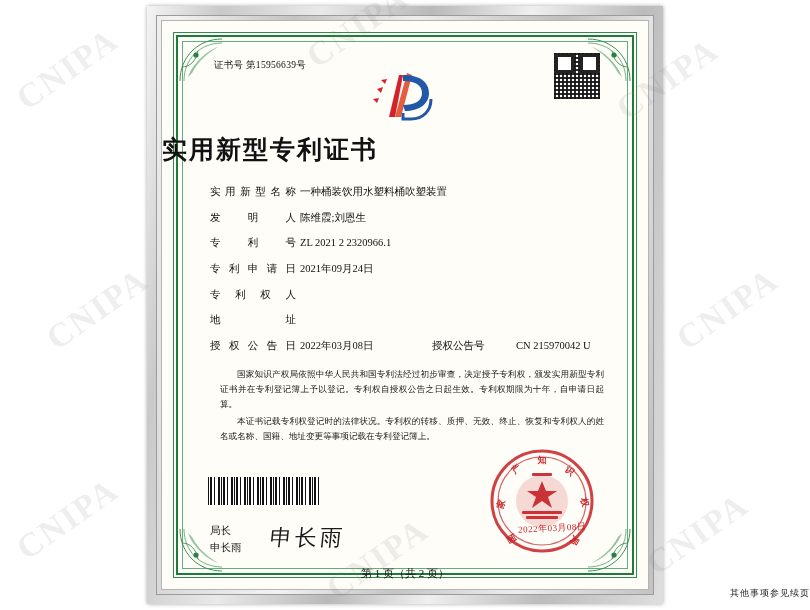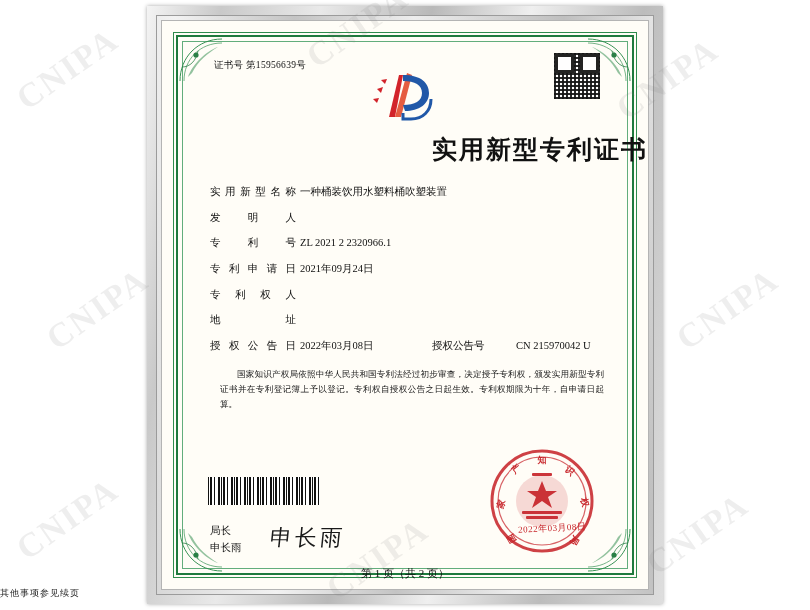"实用新型专利证书" .title { text-align: right -> left }
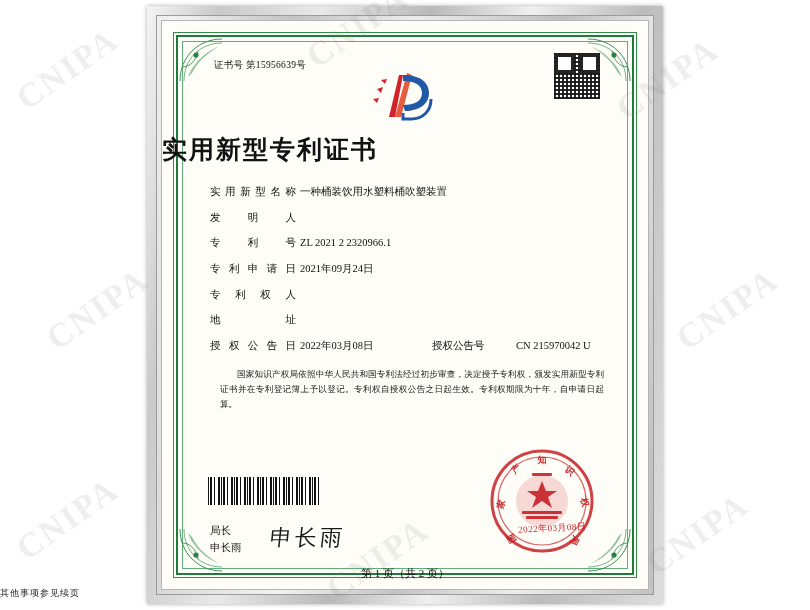"陈维霞;刘恩生" div.f-value { html: none -> <div>陈维霞;刘恩生</div> }
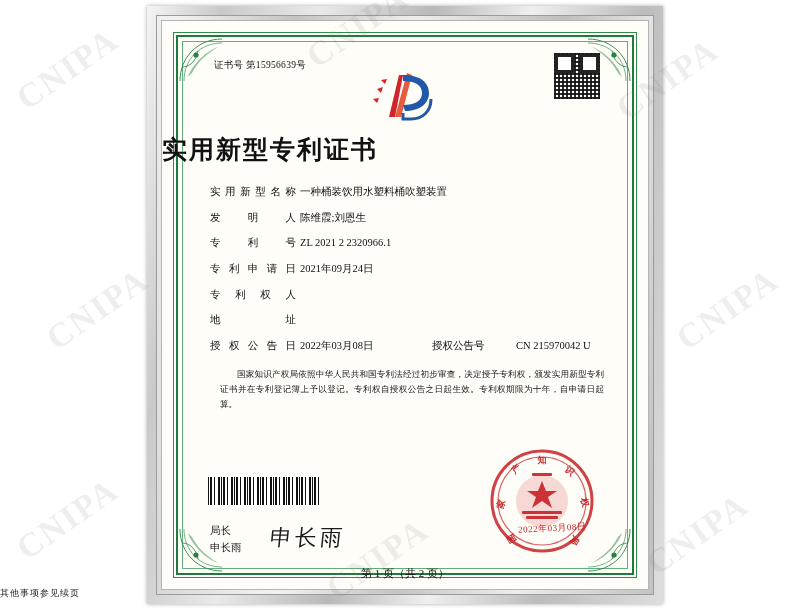"本证书记载专利权登记时的法律状况。专利权的转移、质押、无效、终止、恢复和专利权人" p { html: none -> <p>本证书记载专利权登记时的法律状况。专利权的转移、质押、无效、终止、恢复和专利权人的姓名或名称、国籍、地址变更等事项记载在专利登记簿上。</p> }
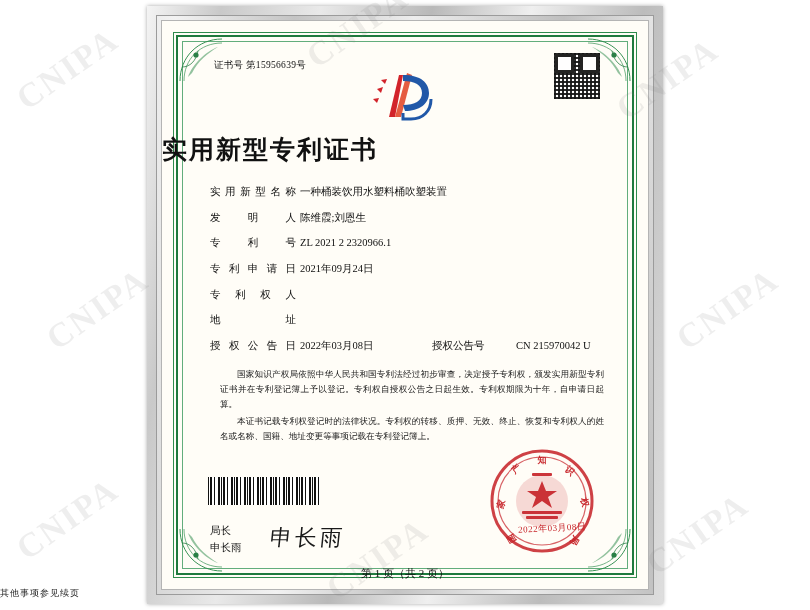"其他事项参见续页" .footer-note { text-align: left -> right }
